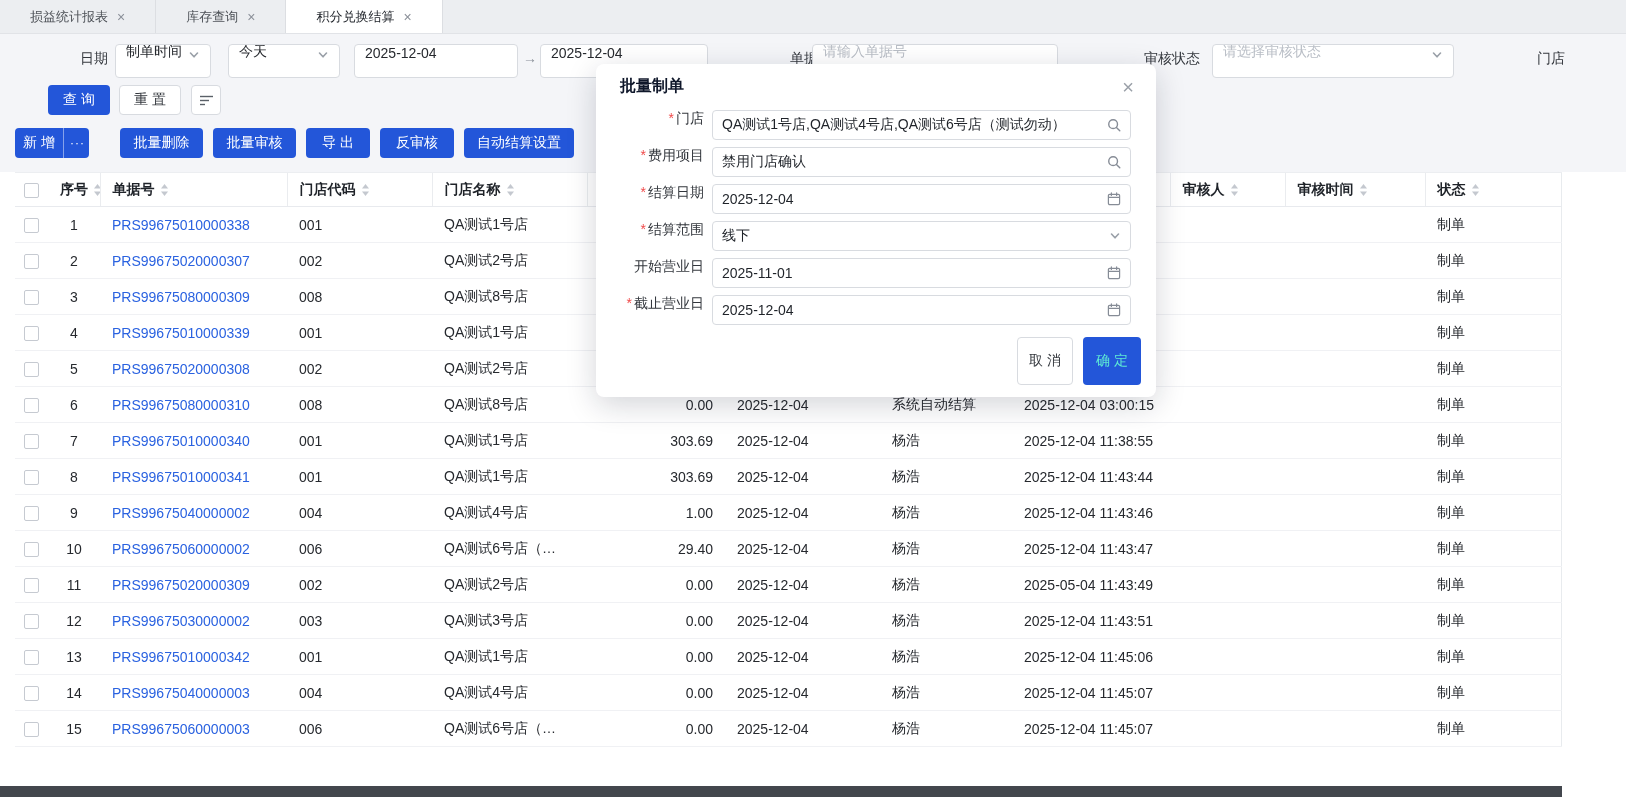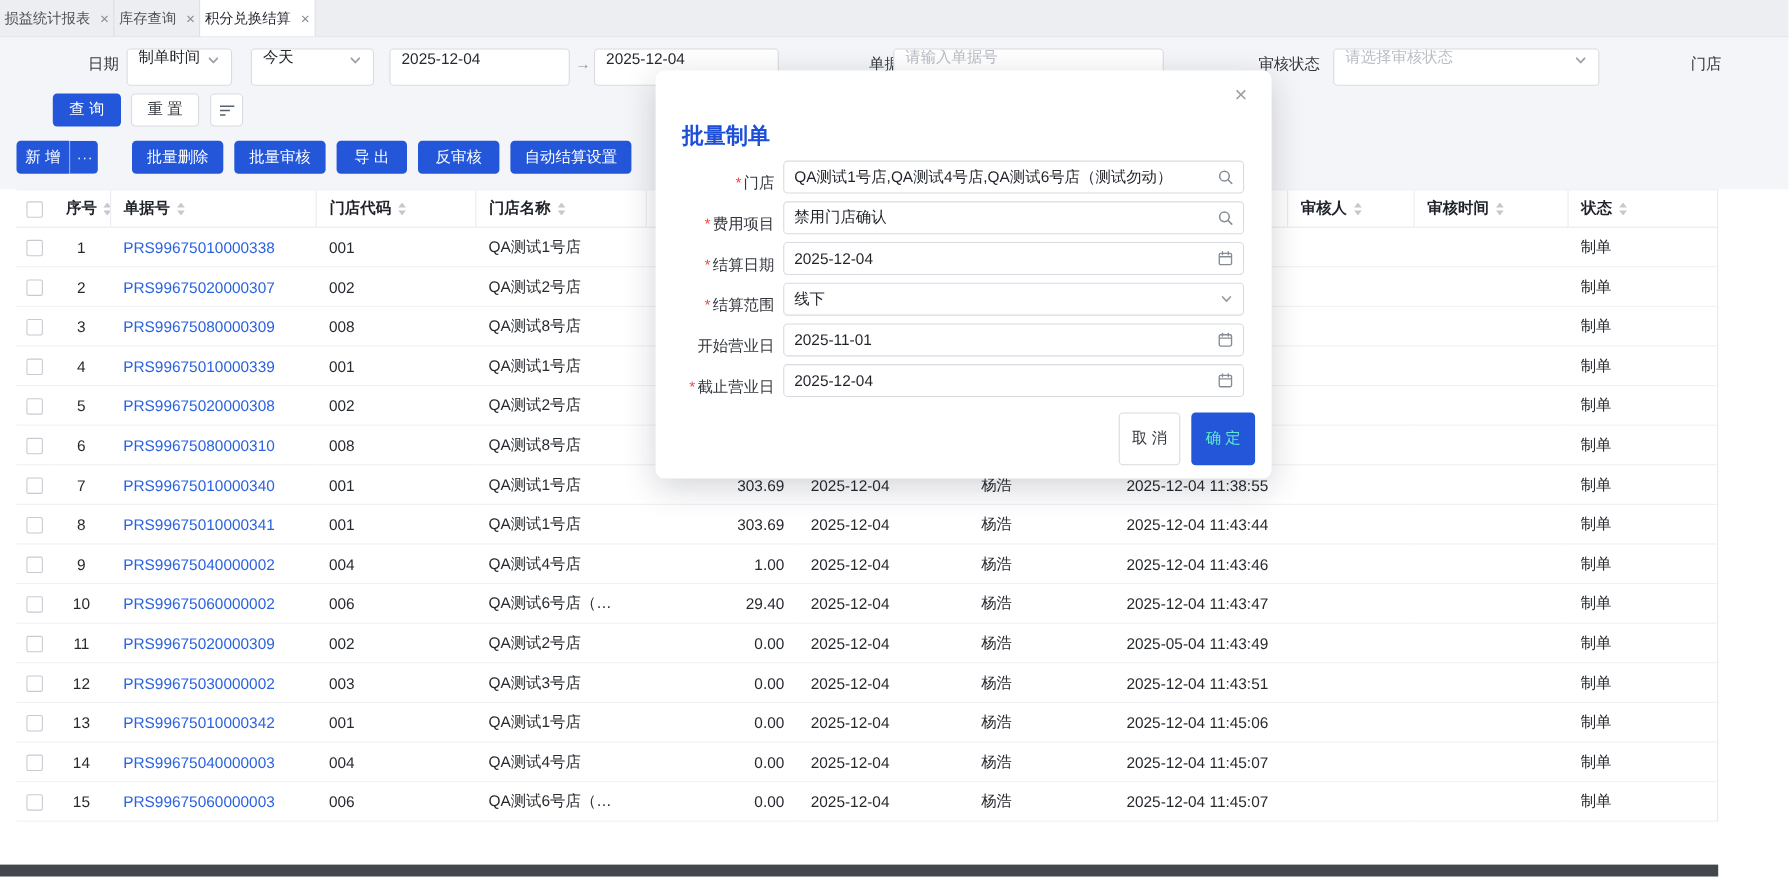"损益统计报表" .tab { padding: 0 4px -> 0 30px }
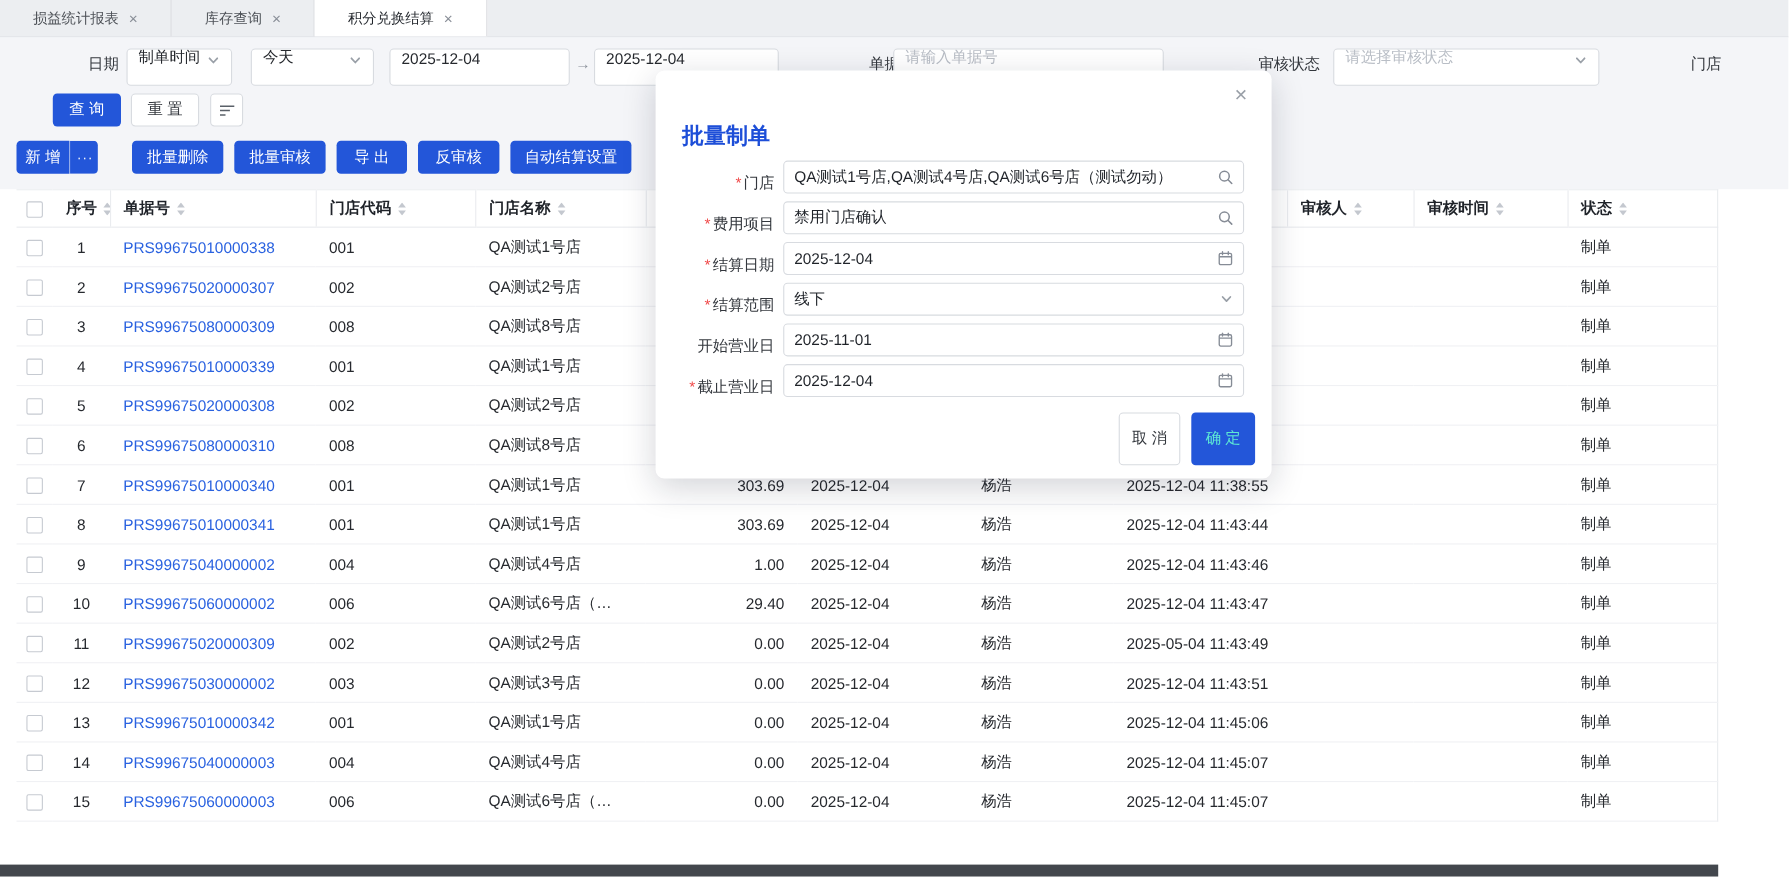"批量制单" .m-title { color: #1d4ed8 -> #0f172a; font-size: 20px -> 16px; margin-top: 38px -> none }
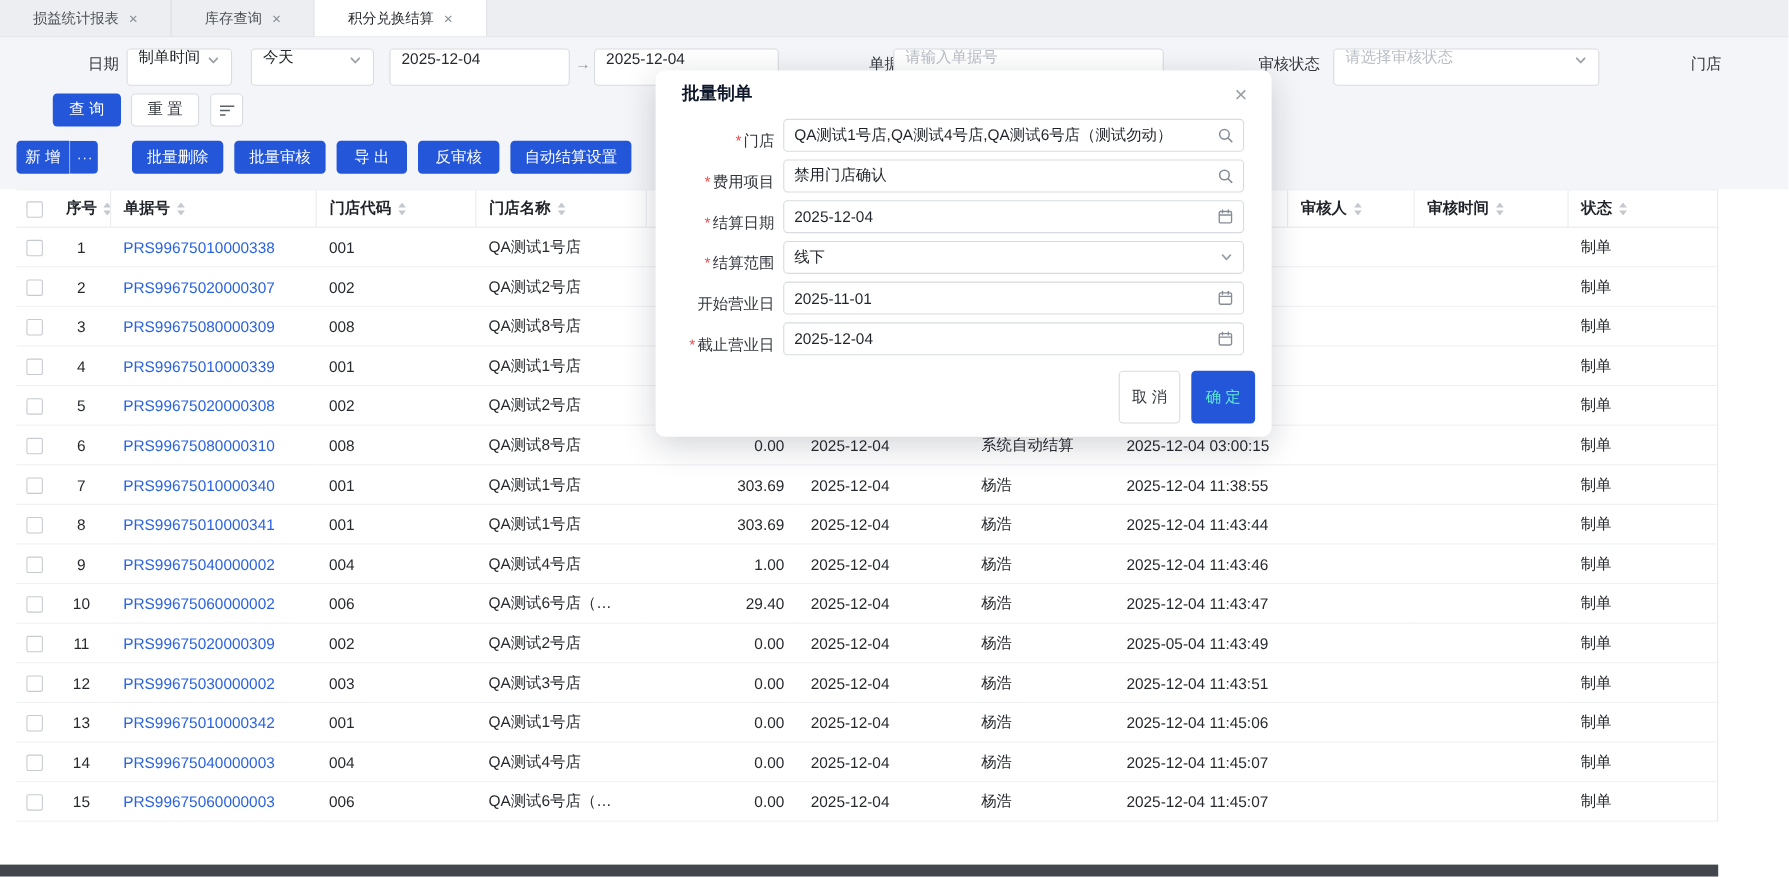"* 门店" .m-row { align-items: flex-end -> flex-start }
